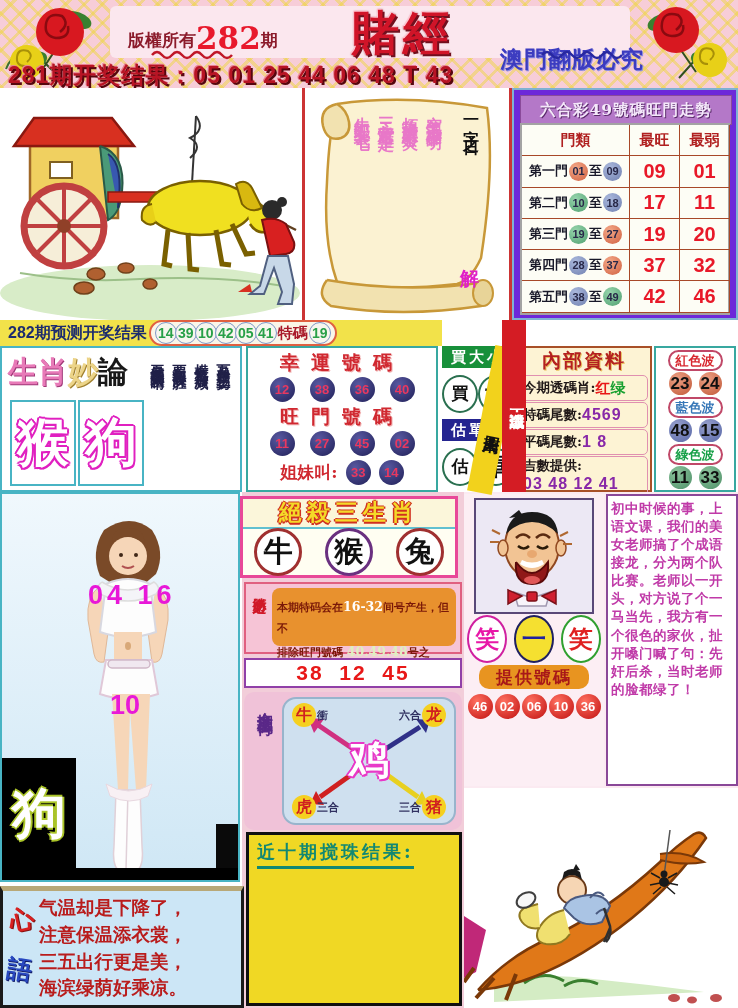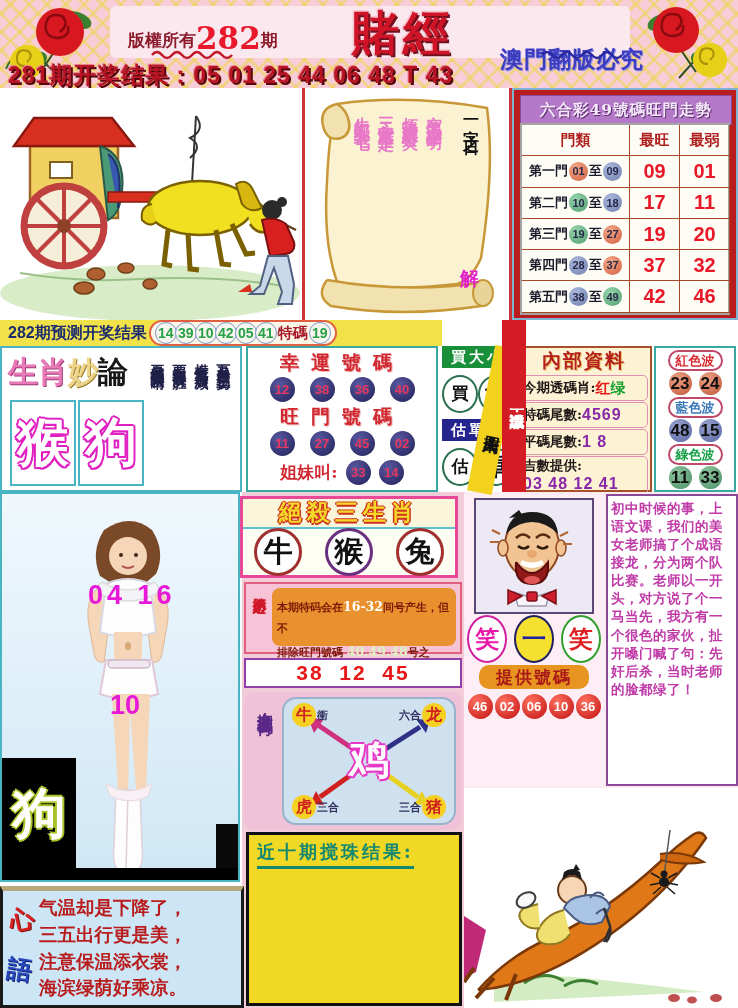"六合彩49號碼旺門走勢" .panel-table { background: #b91c1c -> #6d28d9 }
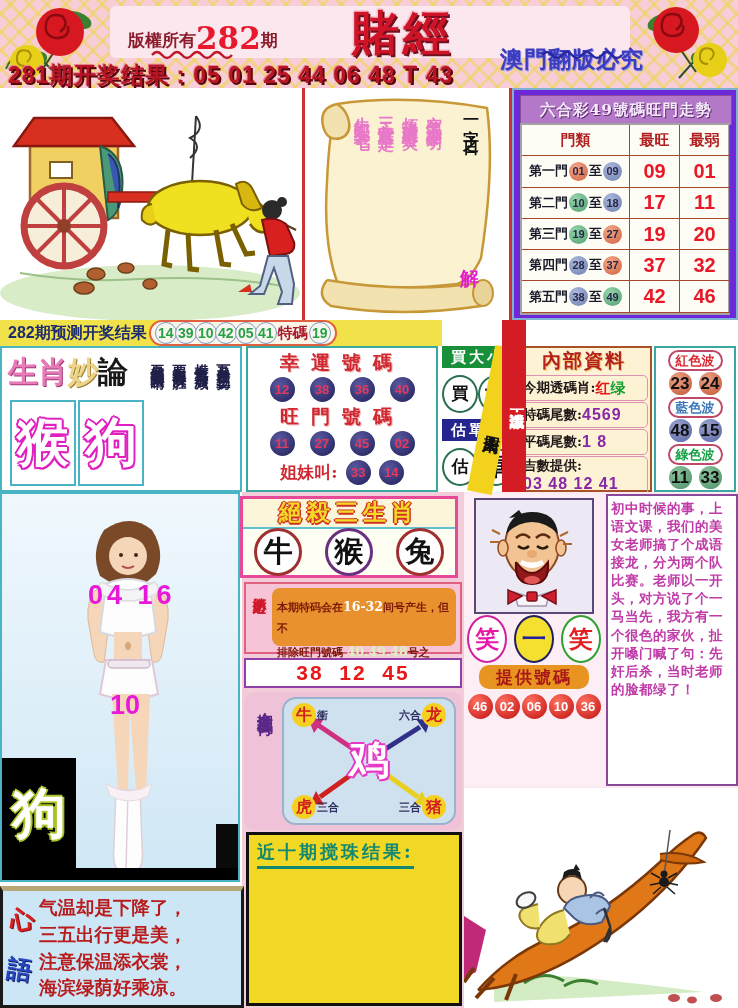"三五出行更是美，" div { order: before "注意保温添衣裳，" -> after "注意保温添衣裳，" }
